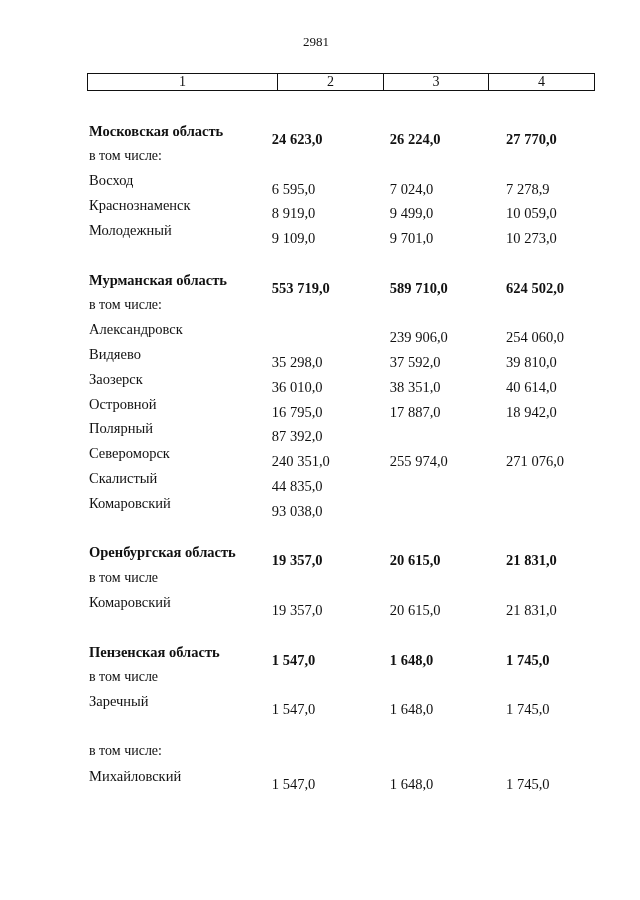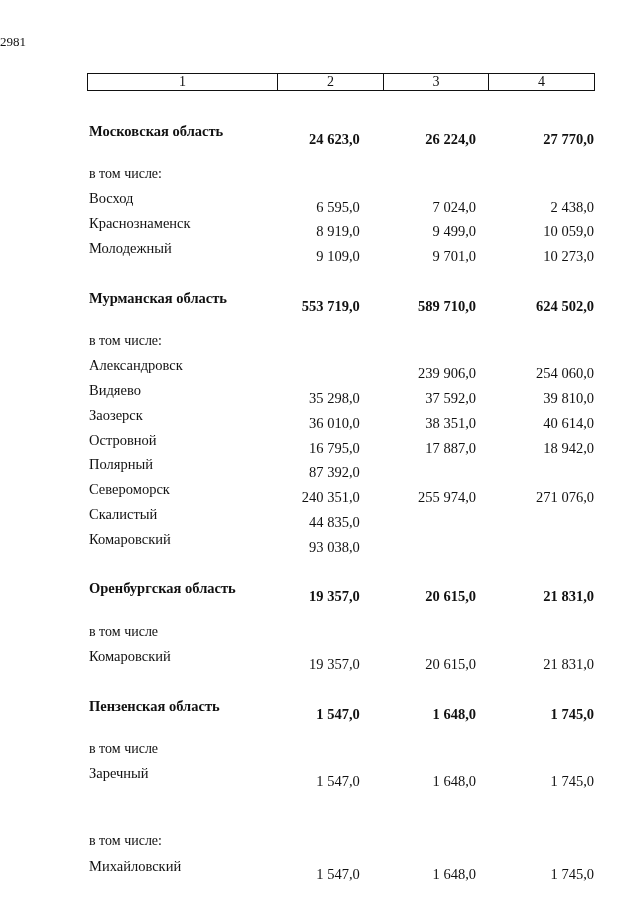"2981" .page-number { text-align: none -> center }
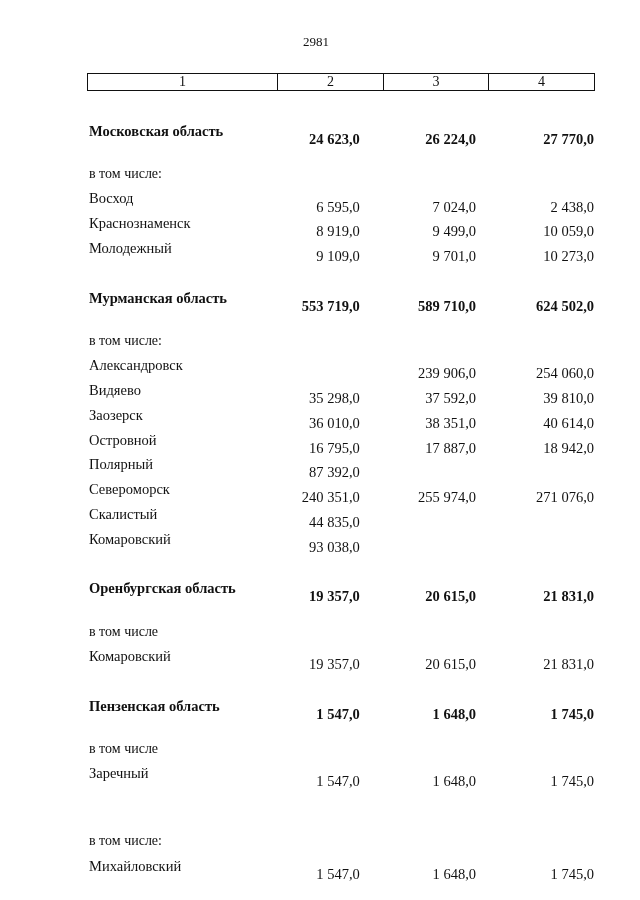"24 623,0" .row .val { text-align: right -> none }
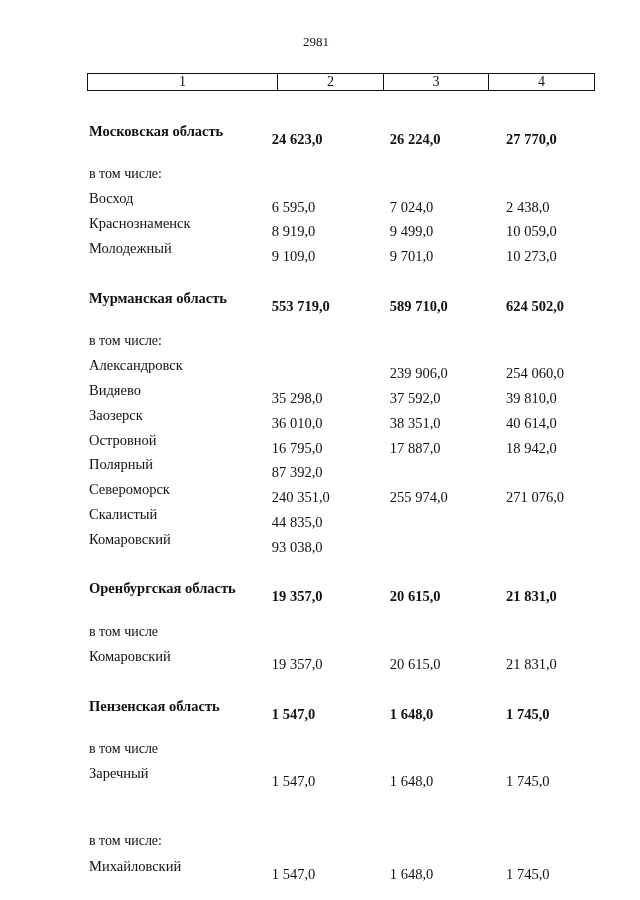"в том числе:" .row.label { margin-top: 18px -> none }
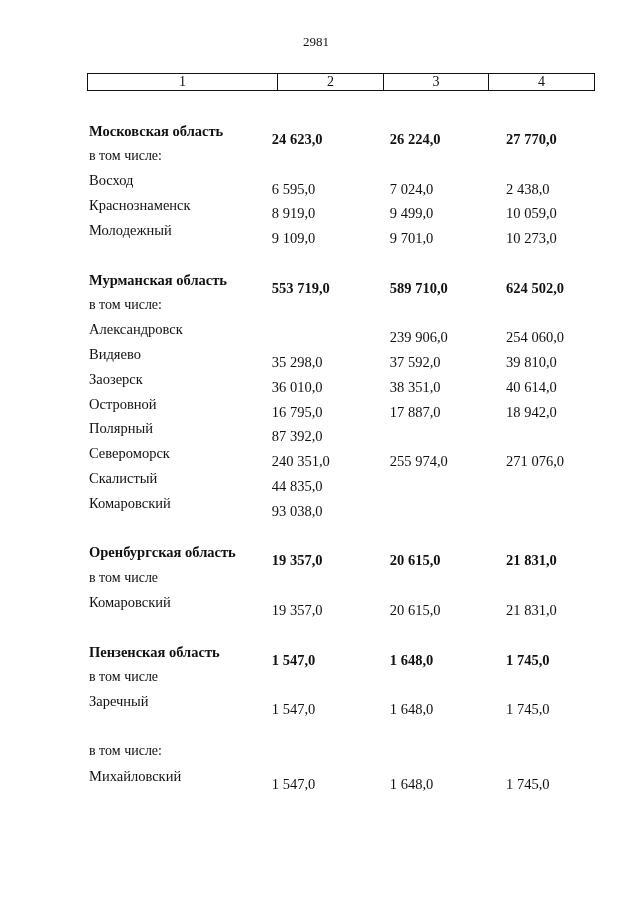"2 438,0" div.val { text: 2 438,0 -> 7 278,9 }
